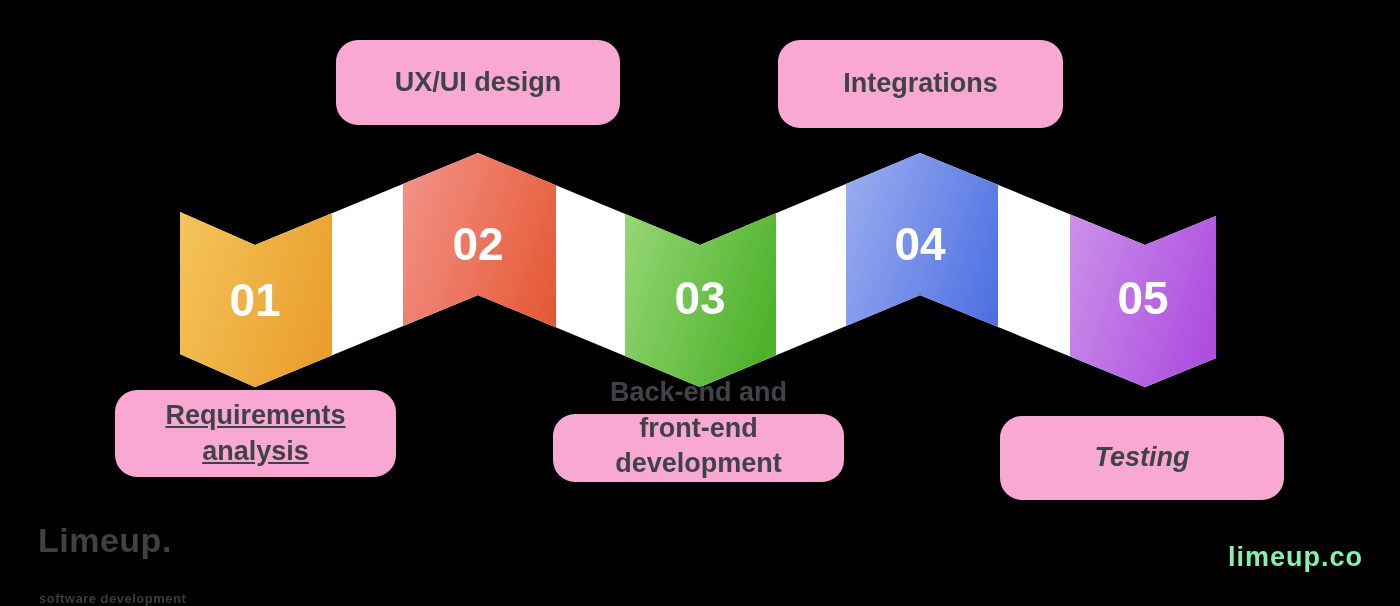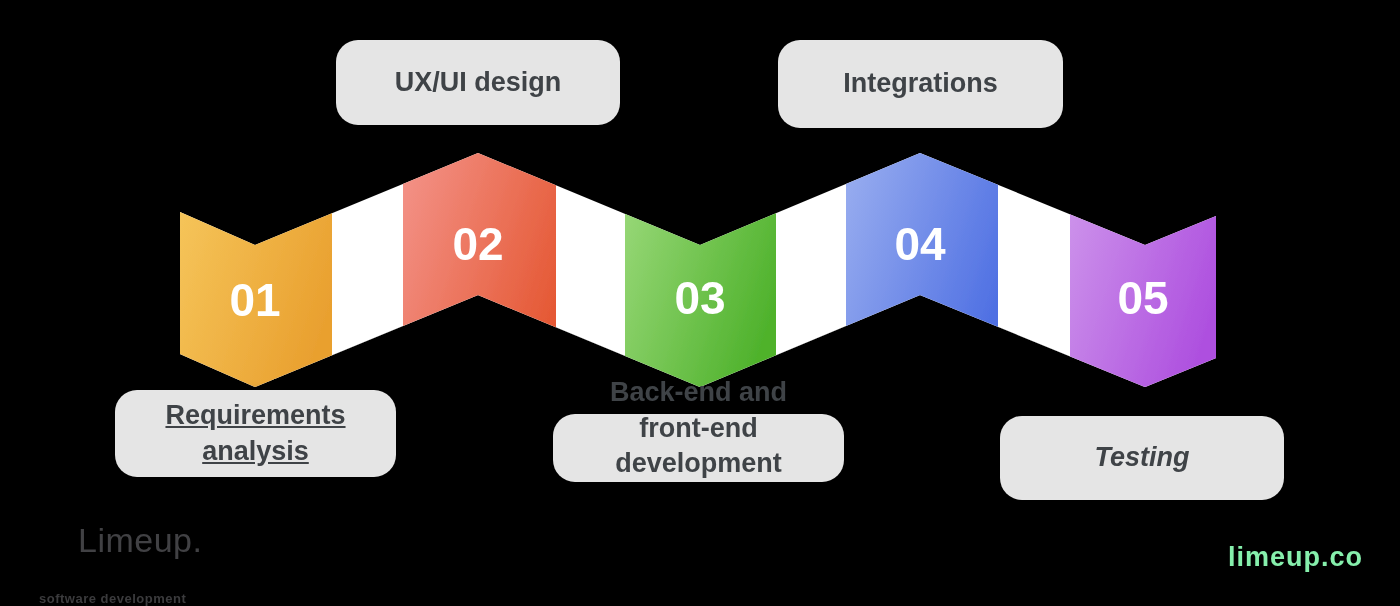"UX/UI design" .label-box { background: #e5e5e5 -> #f9a8d4 }
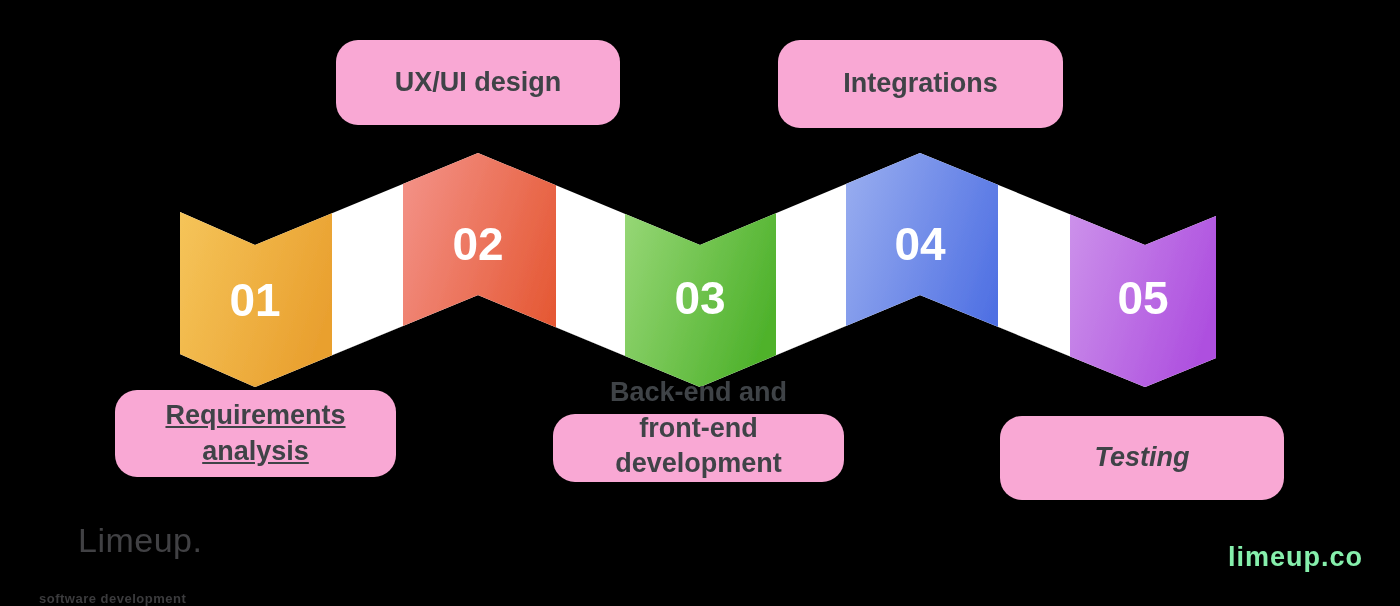"Limeup." .wm-brand { font-weight: normal -> bold; margin-left: 40px -> none }
